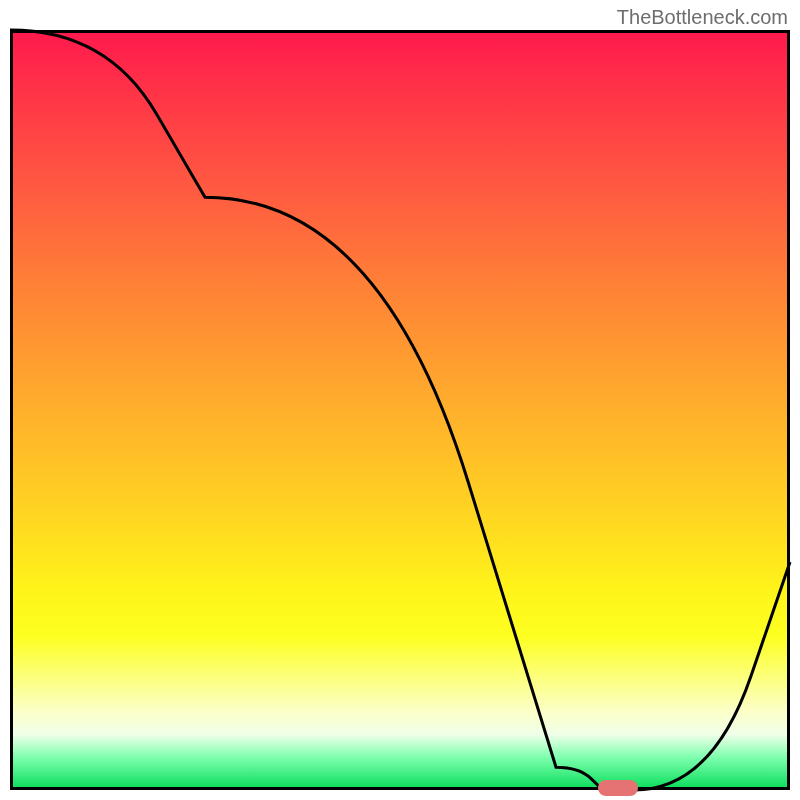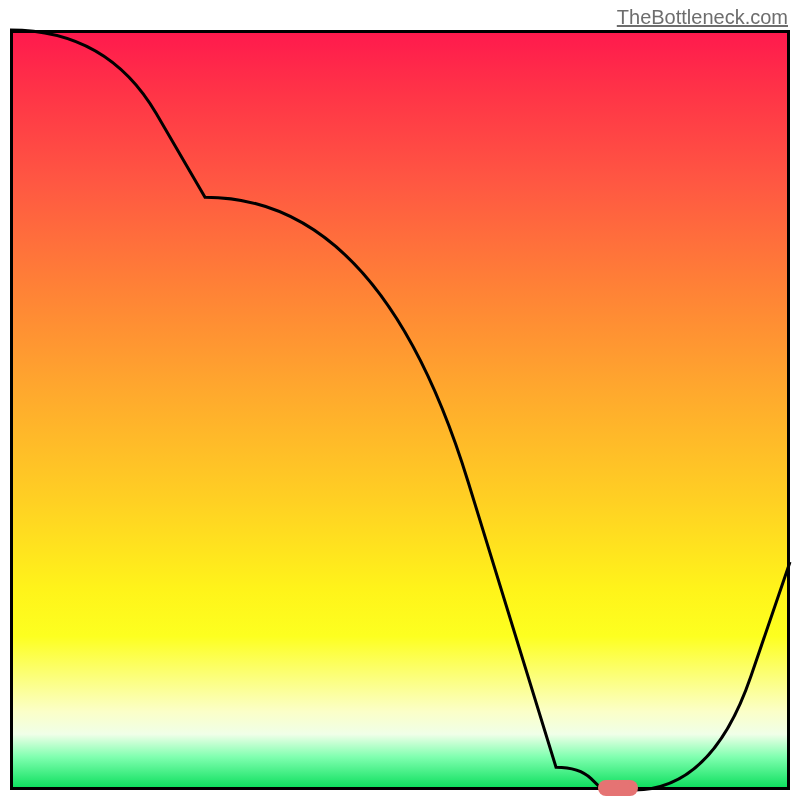"TheBottleneck.com" .attribution { text-decoration: underline -> none }
